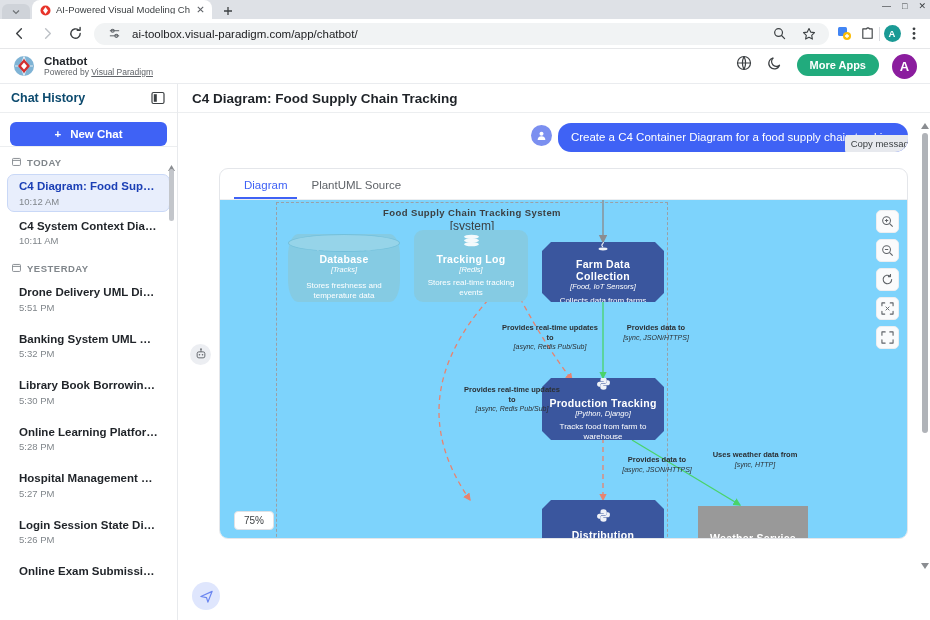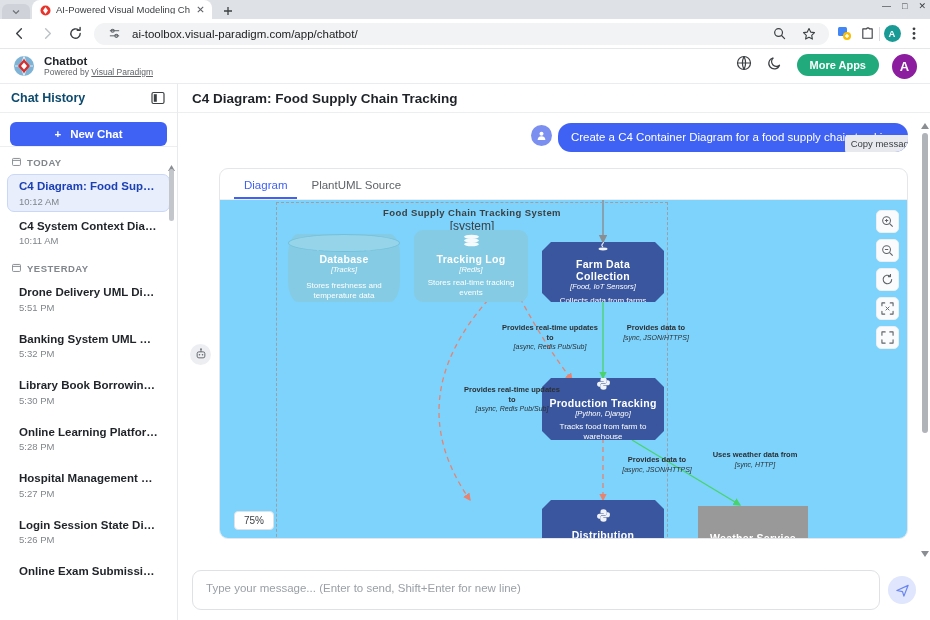"Type your message... (Enter to" div.composer-box { html: <div>Type your message... (Enter to send, Shift+Enter for new line)</div> -> none }
